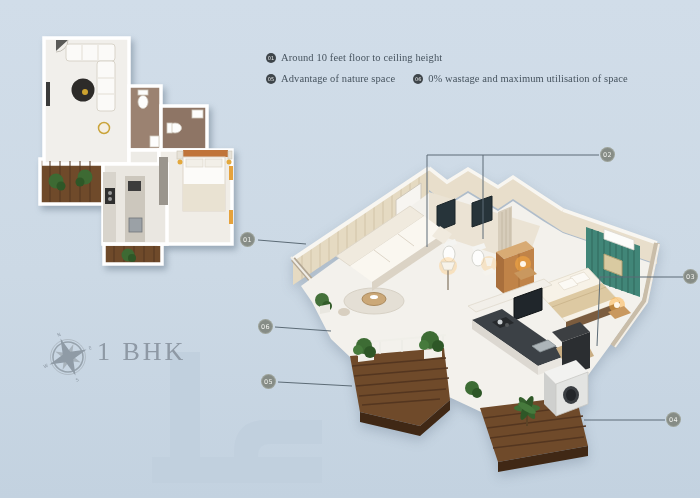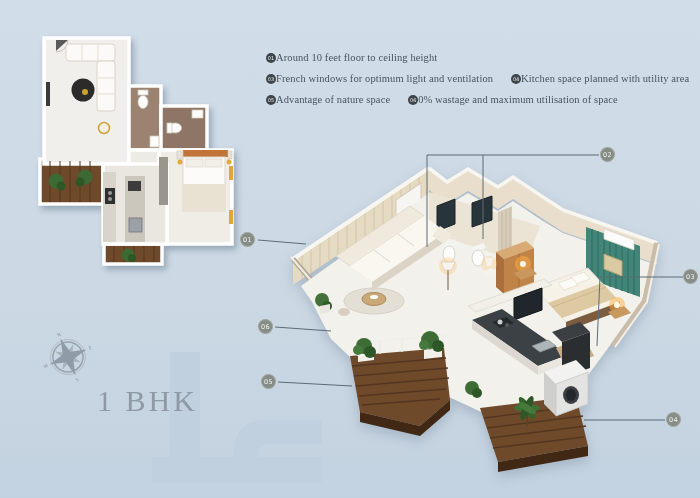"Around 10 feet floor to" .feature-item { gap: none -> 5px }
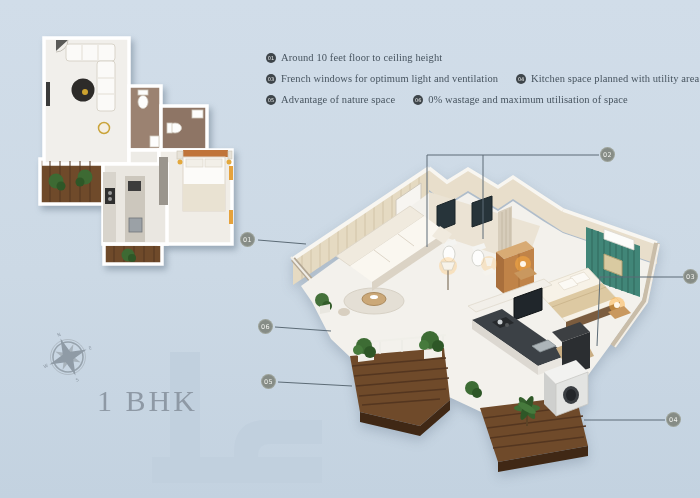"French windows for optimum light" div.feature-row { html: <div> <div> <span>03</span> <span>French windows for optimum light and ventilation</span> </div> <div> <span>04</span> <span>Kitchen space planned with utility area</span> </div> </div> -> none }
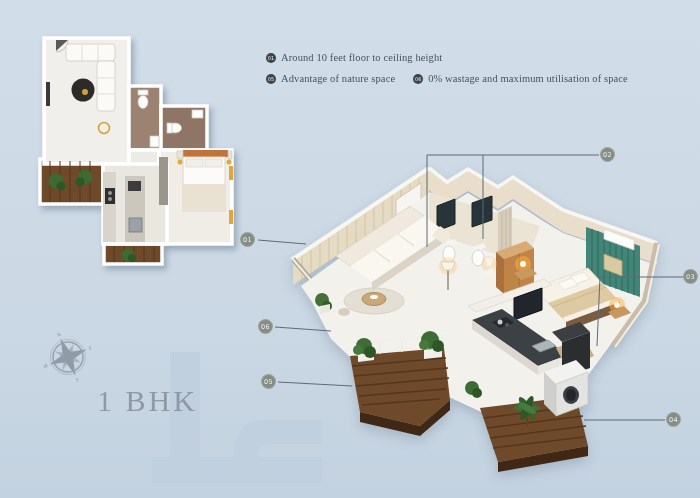"1 BHK" .plan-title { font-size: 30px -> 26px; margin-top: 47px -> none }
